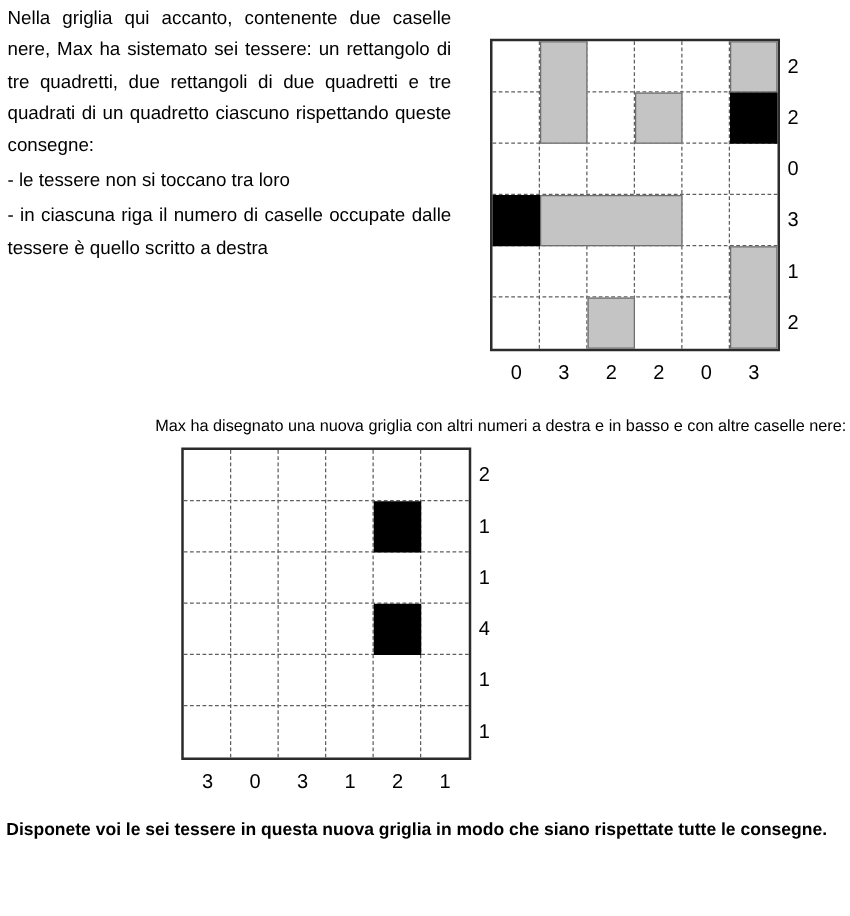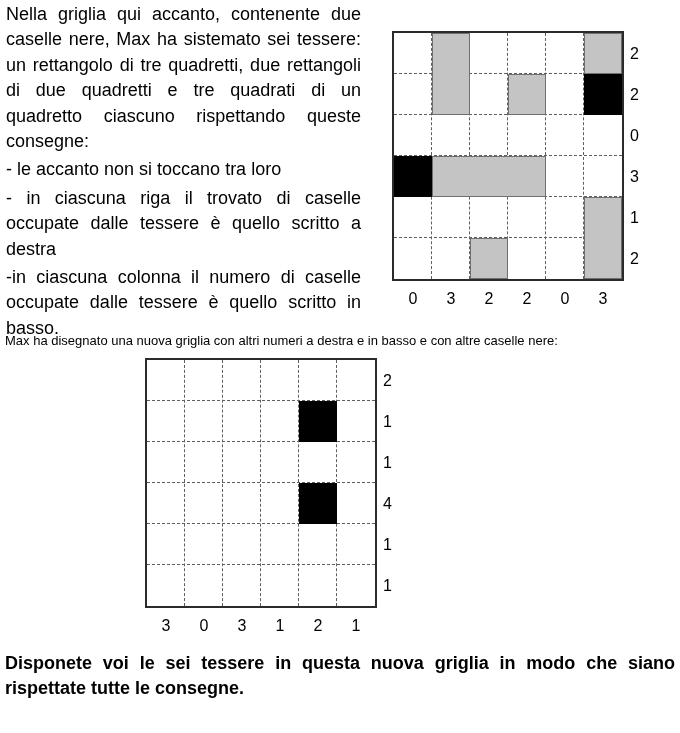"Nella griglia qui accanto, contenente" .intro p { font-size: 18px -> 15px }
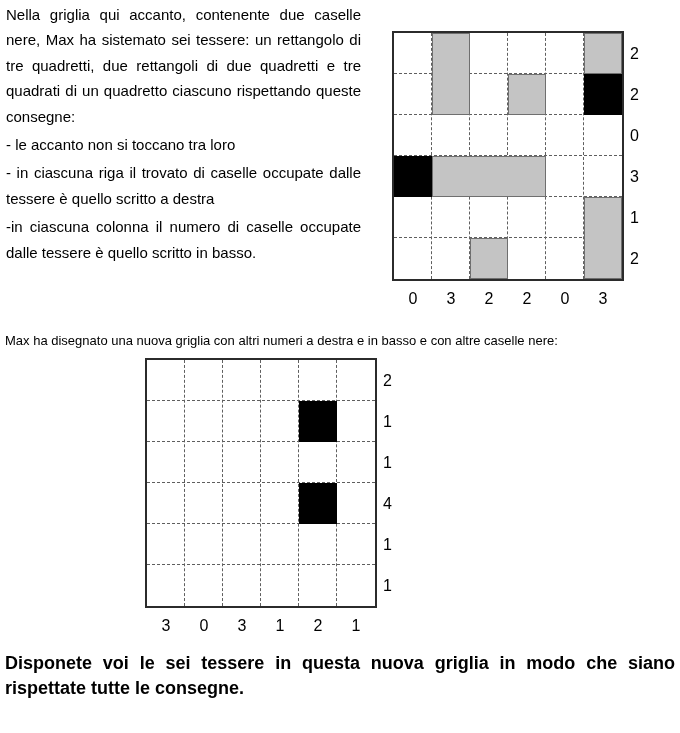"- le accanto non si" p { text: accanto -> tessere }
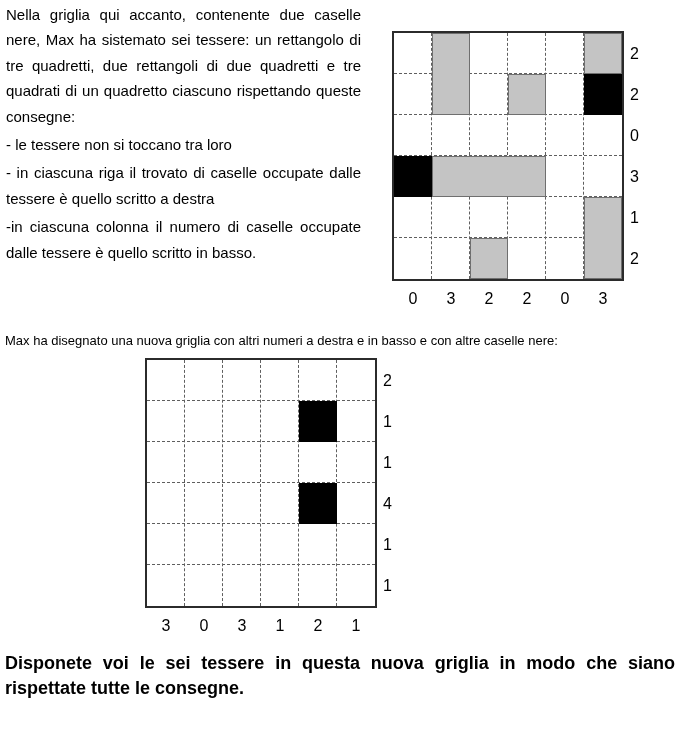"- in ciascuna riga il" p { text: trovato -> numero }
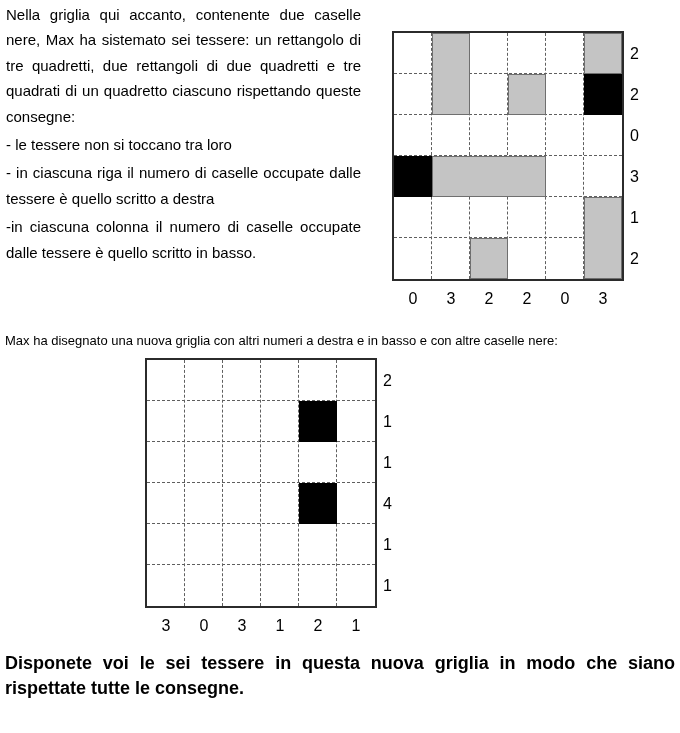"-in ciascuna colonna il numero" p { html: <p>-in ciascuna colonna il numero di caselle occupate dalle tessere è quello scritto in basso.</p> -> none }
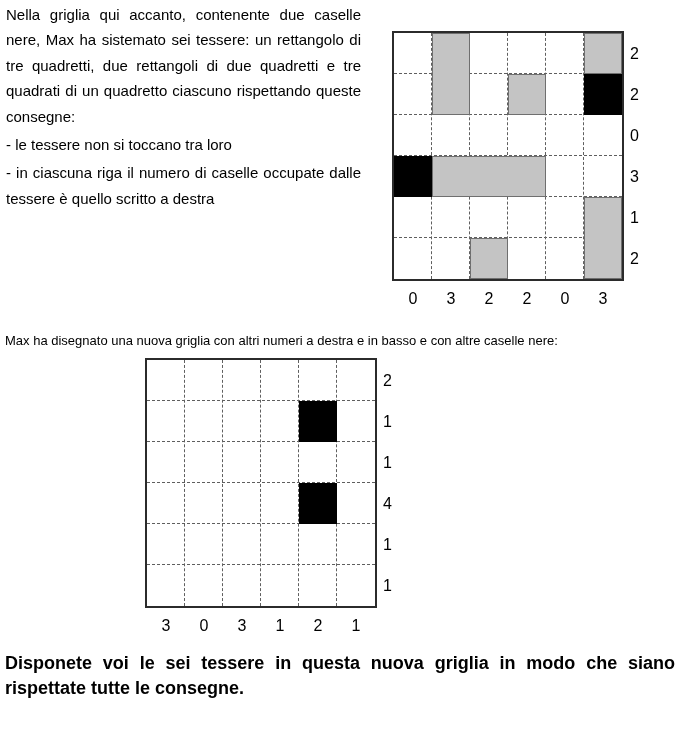"Max ha disegnato una nuova" .mid-text { text-align: left -> right }
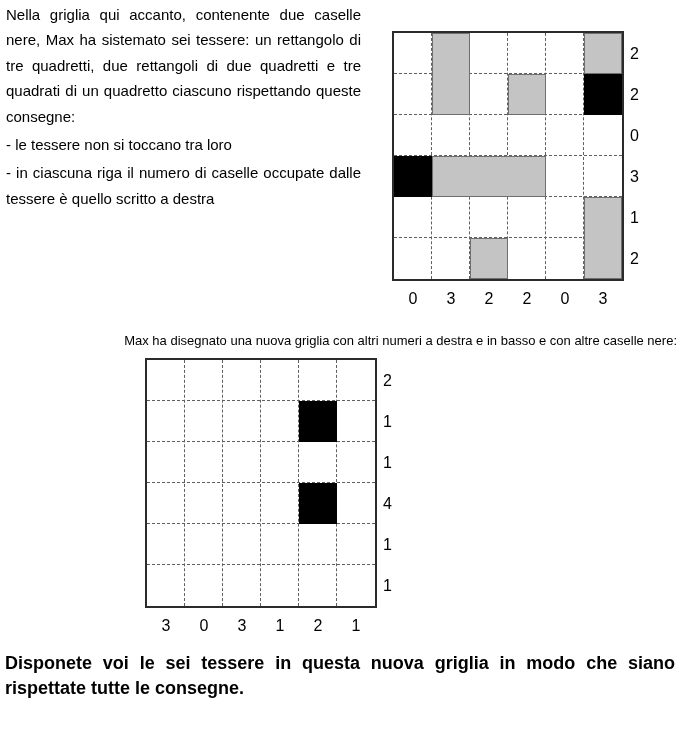"Disponete voi le sei tessere" .closing p { font-size: 18px -> 14px }
